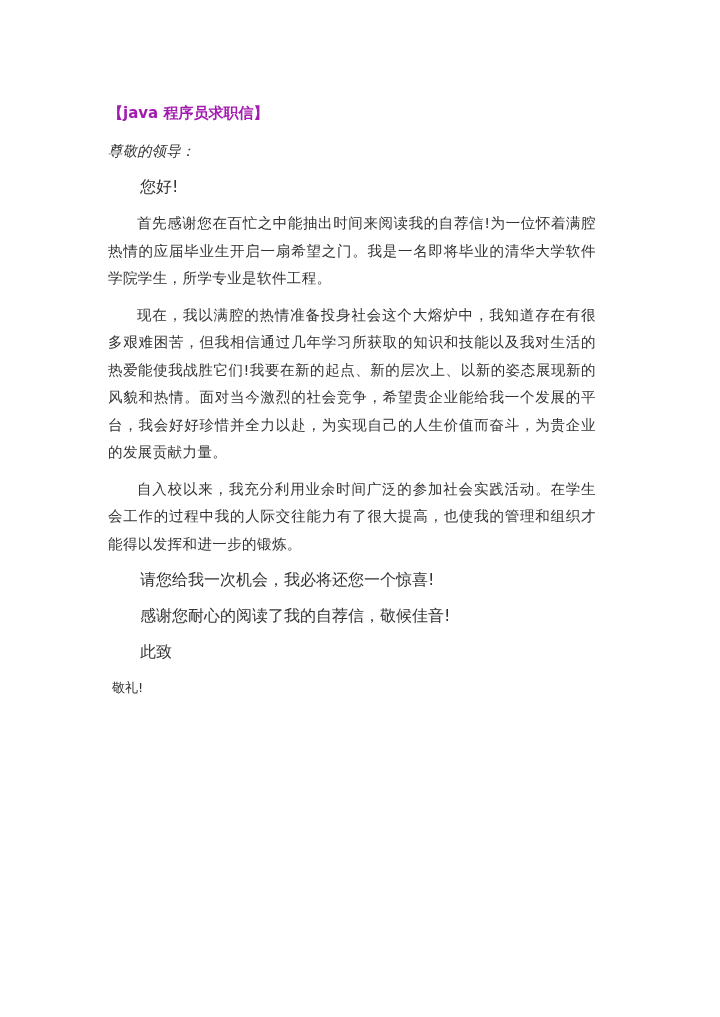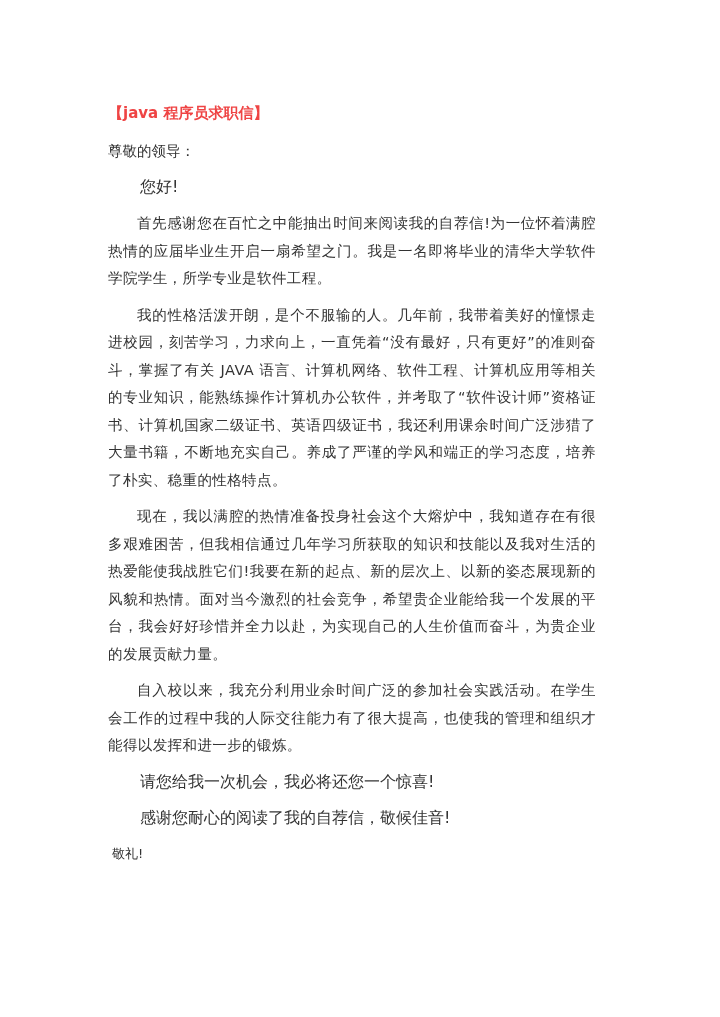"【java 程序员求职信】" .title { color: #ef4444 -> #a21caf }
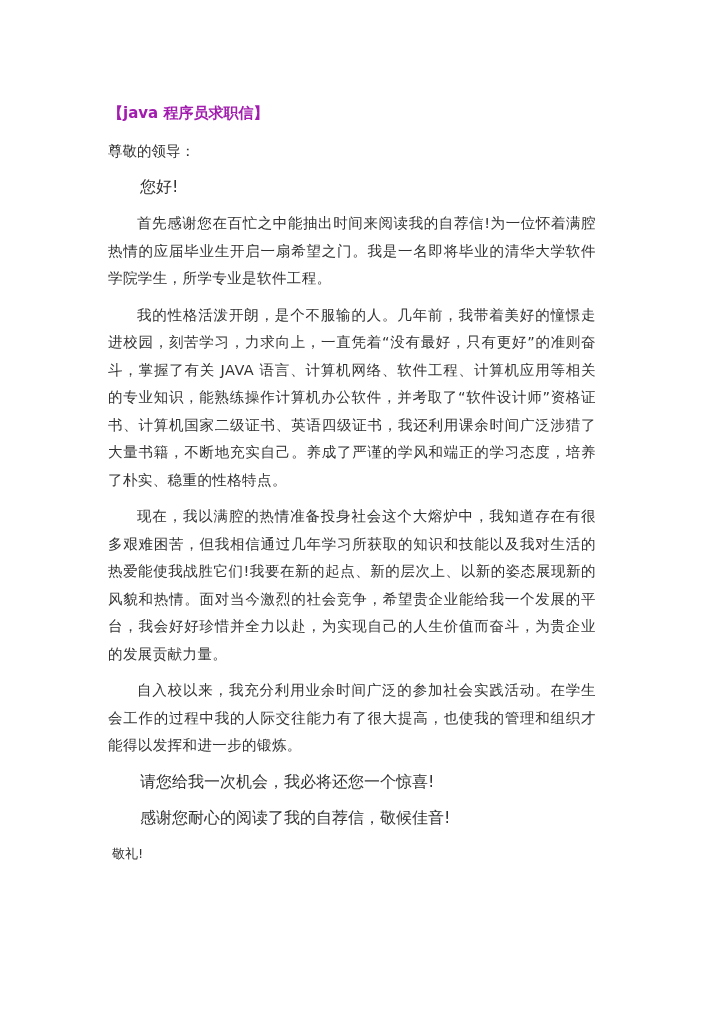"尊敬的领导：" .salutation { font-style: none -> italic }
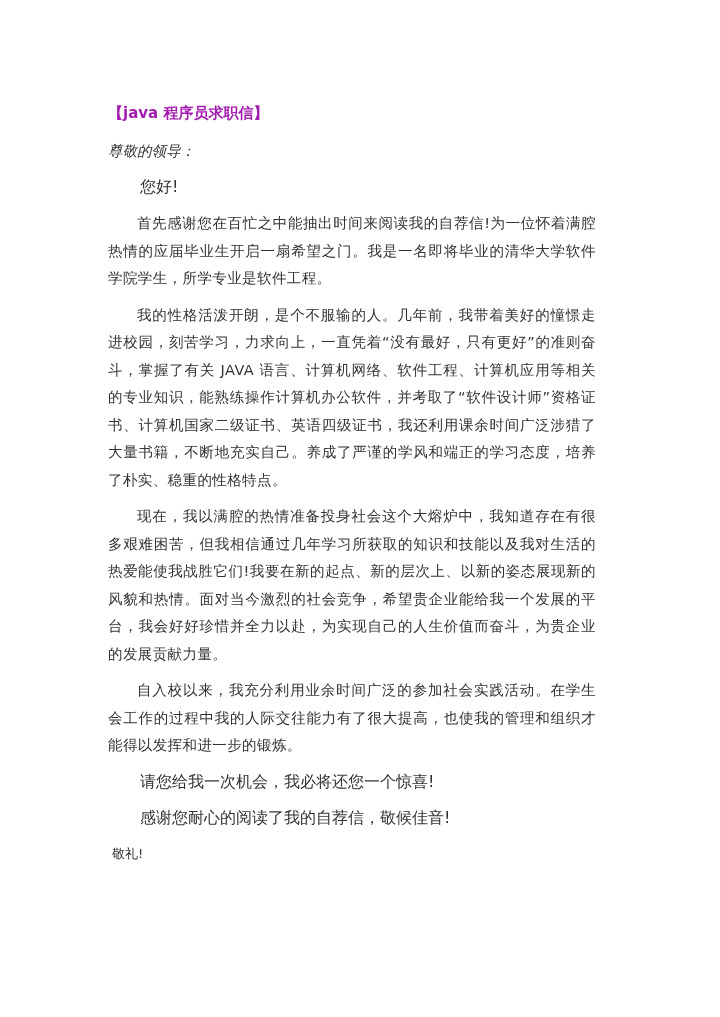"我的性格活泼开朗，是个不服输的人。几年前，我带着美好的憧憬走进校园，刻苦学习，力" p.para { html: <p>我的性格活泼开朗，是个不服输的人。几年前，我带着美好的憧憬走进校园，刻苦学习，力求向上，一直凭着“没有最好，只有更好”的准则奋斗，掌握了有关 JAVA 语言、计算机网络、软件工程、计算机应用等相关的专业知识，能熟练操作计算机办公软件，并考取了“软件设计师”资格证书、计算机国家二级证书、英语四级证书，我还利用课余时间广泛涉猎了大量书籍，不断地充实自己。养成了严谨的学风和端正的学习态度，培养了朴实、稳重的性格特点。</p> -> none }
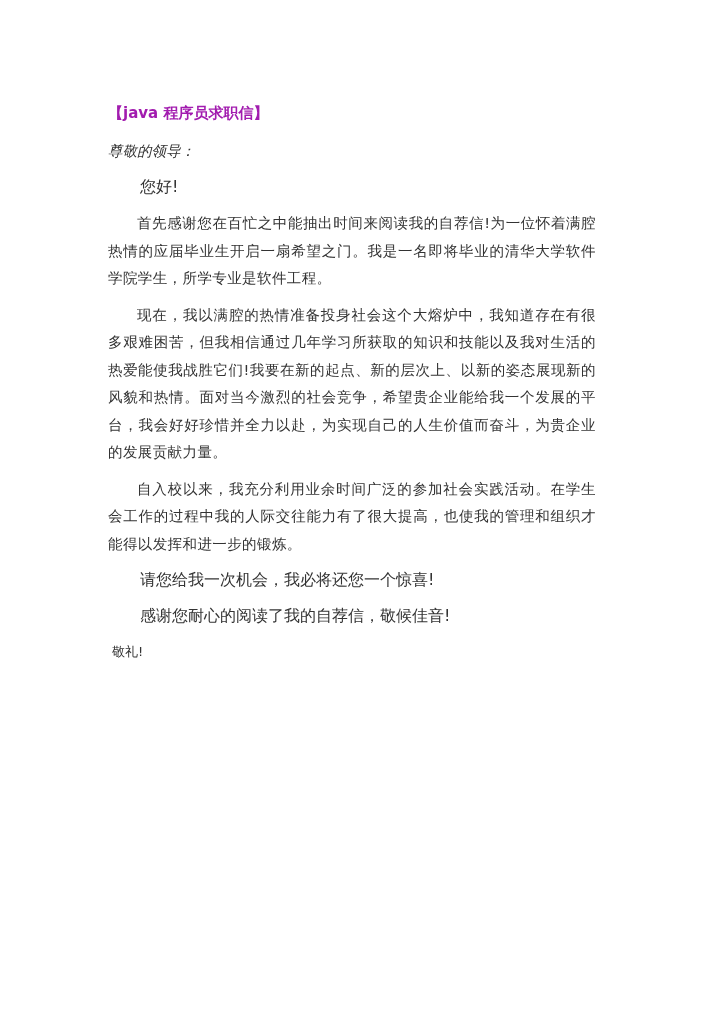"此致" p.short { html: none -> <p>此致</p> }
